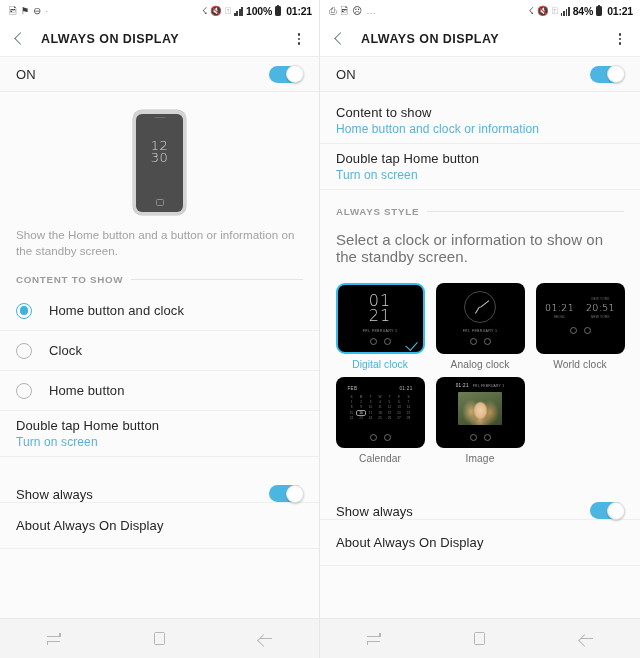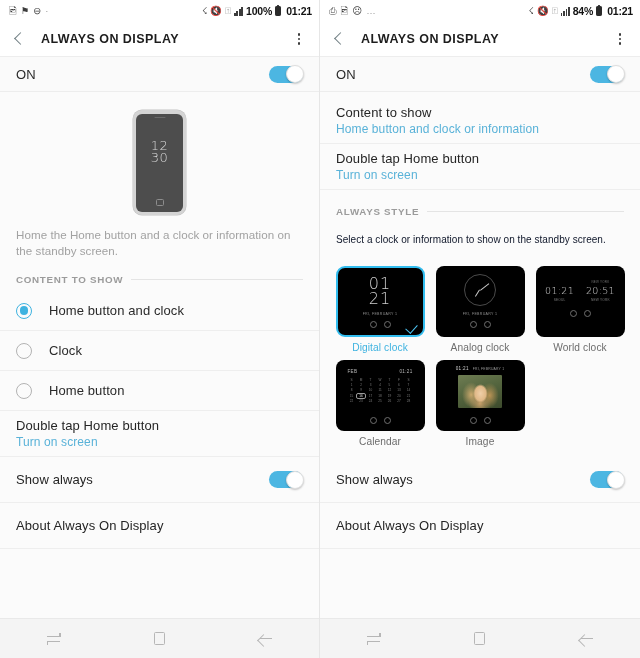"Home the Home button and" div.desc { text: Home the Home button and a clock -> Show the Home button and a button }
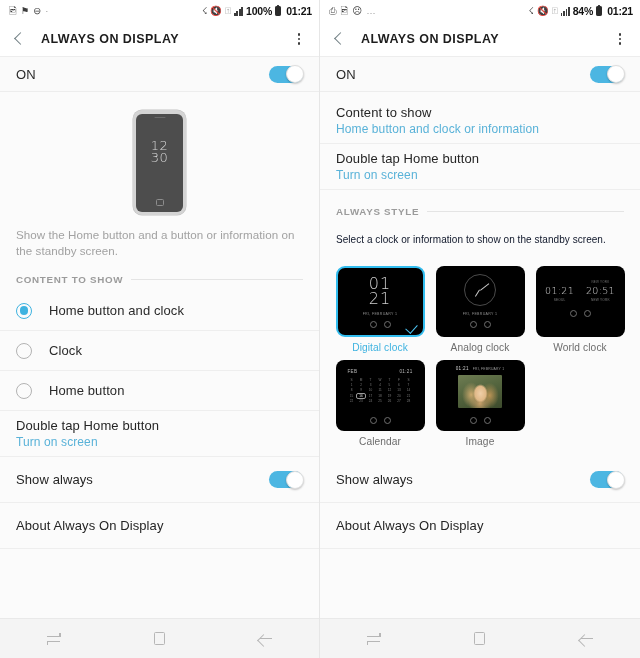"Select a clock or information" .desc-dark { color: #0f172a -> #737373; font-size: 10px -> 15px }
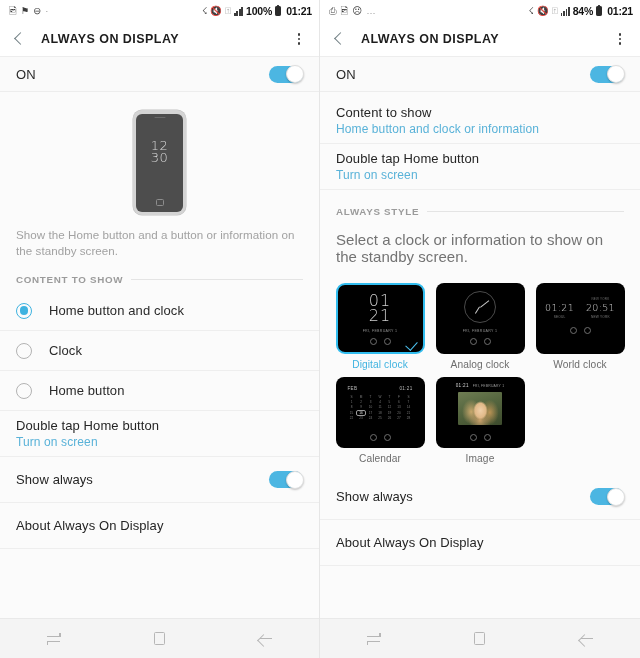"Show always" .list-row.with-toggle { align-items: center -> flex-end }
